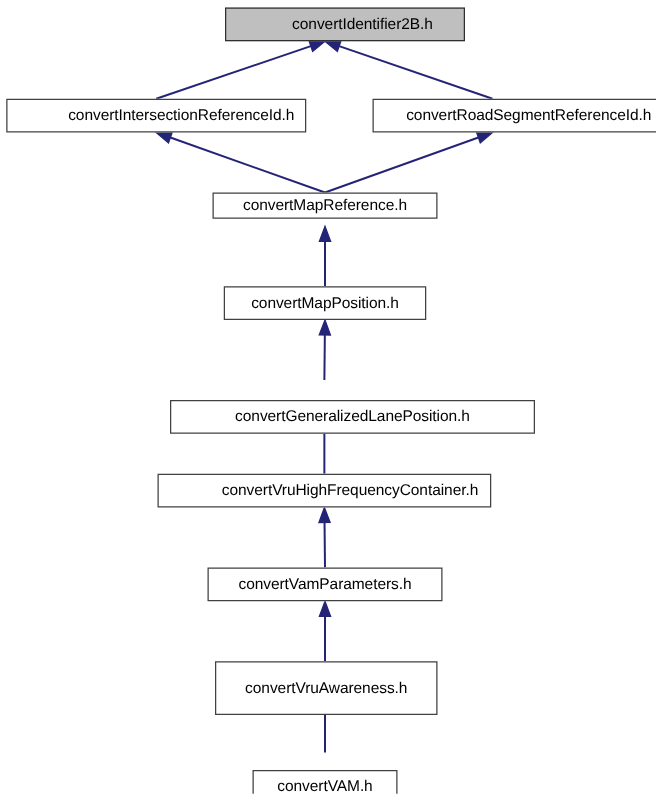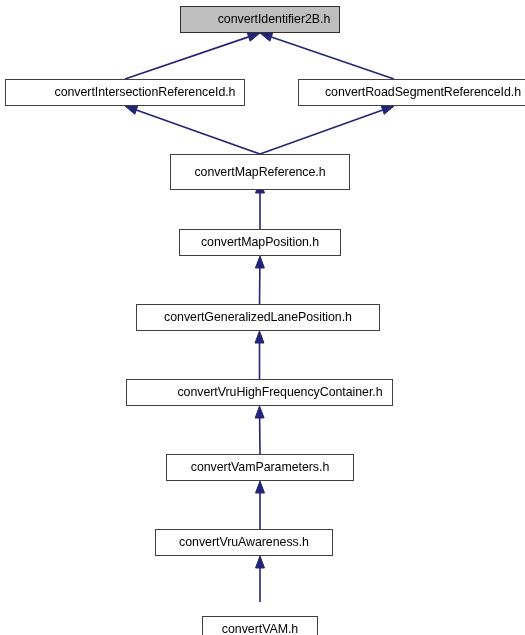"convertIdentifier2B.h" div.node { width: 160px -> 192px }
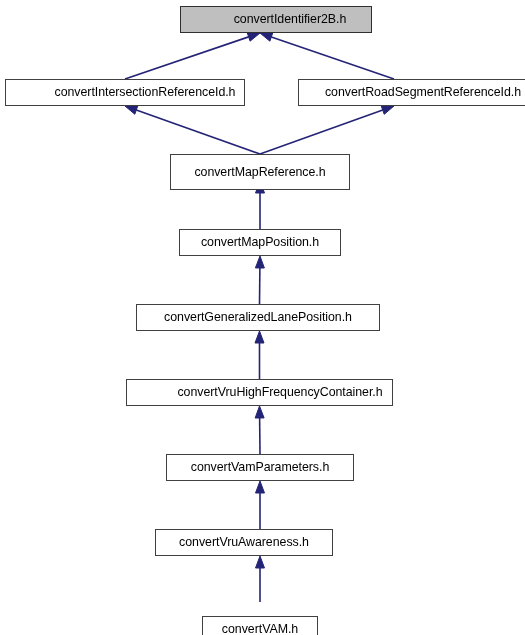"convertMapReference.h" div.node { height: 36px -> 21px }
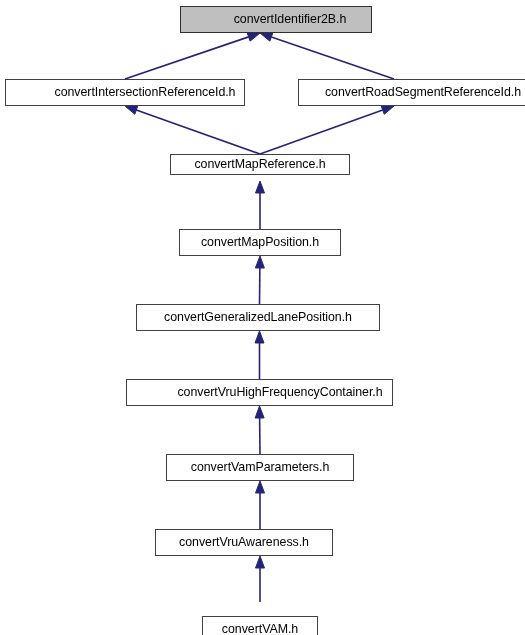"convertGeneralizedLanePosition.h" div.node { top: 304px -> 320px; width: 244px -> 292px }
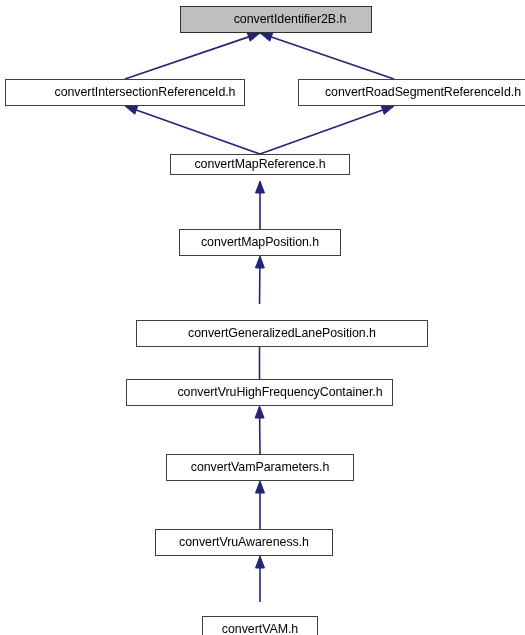"convertVruAwareness.h" div.node { height: 27px -> 43px; left: 155px -> 172px }
